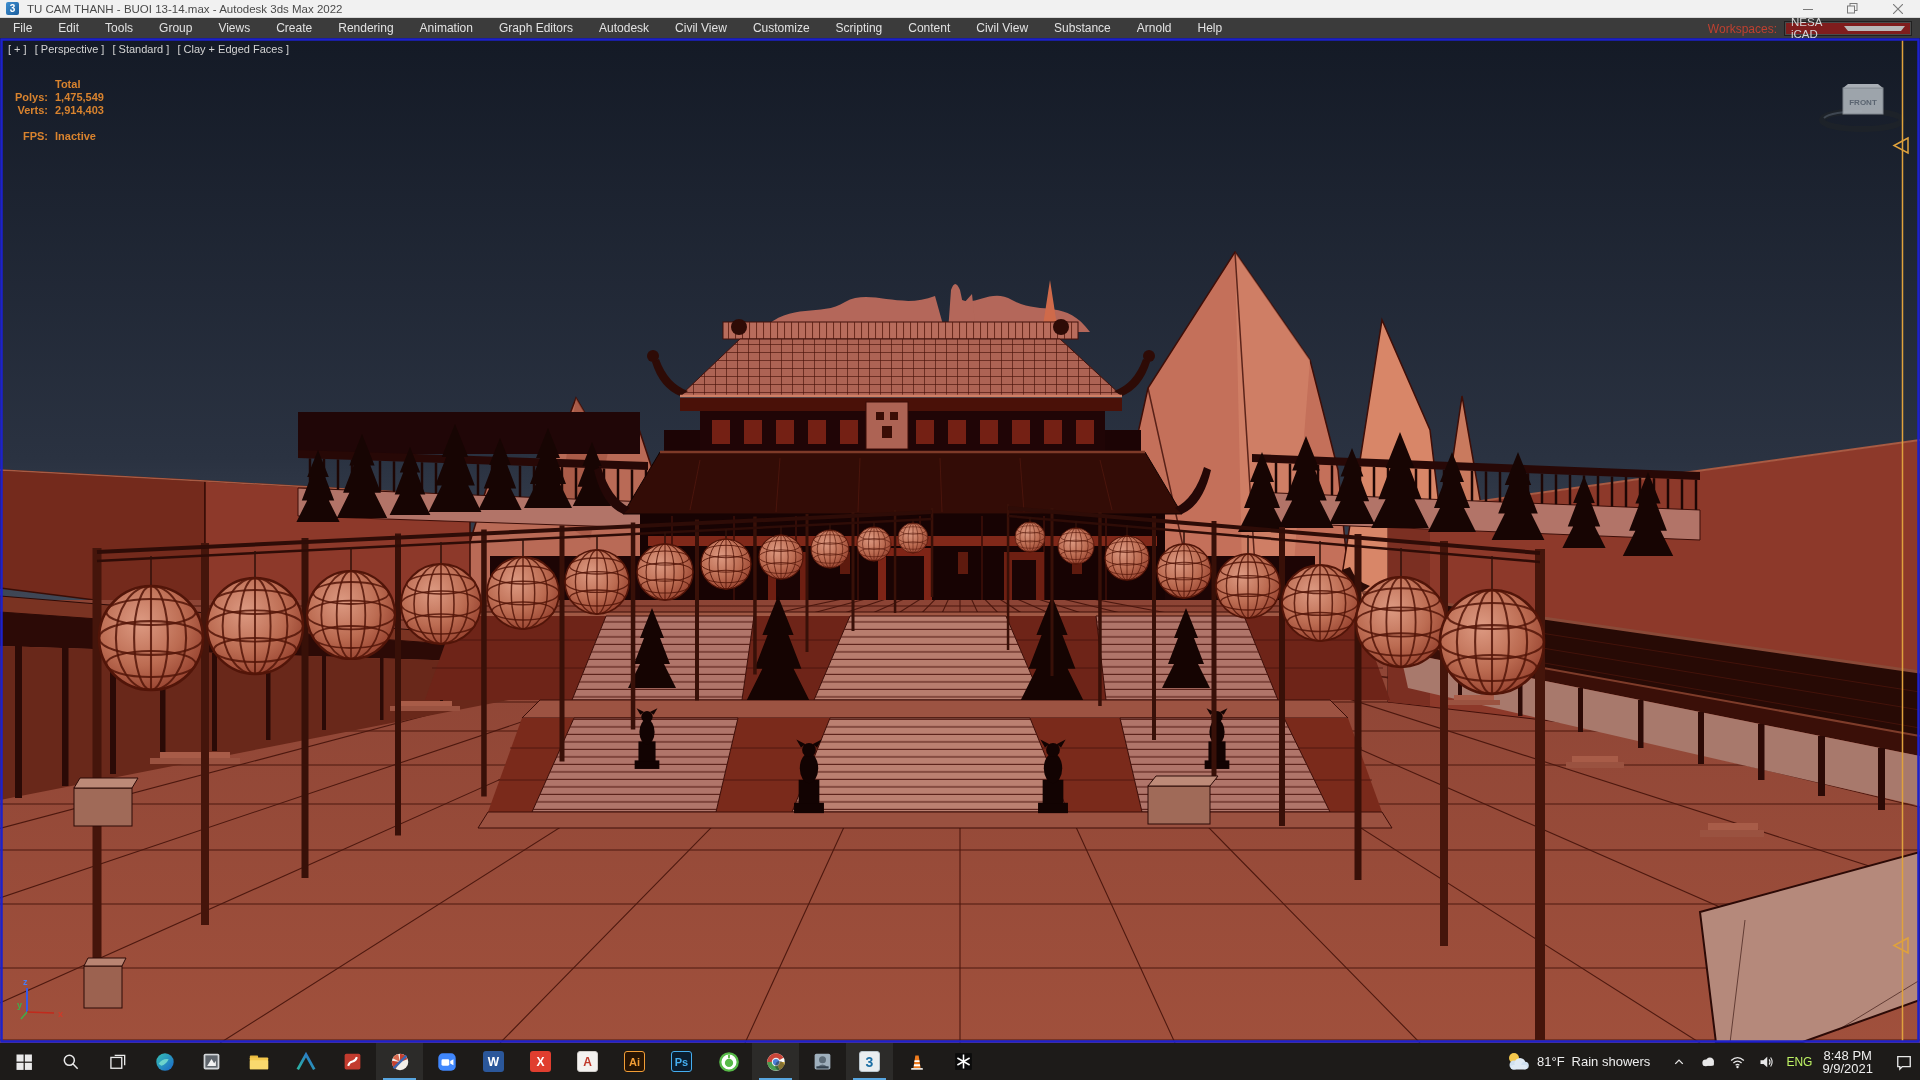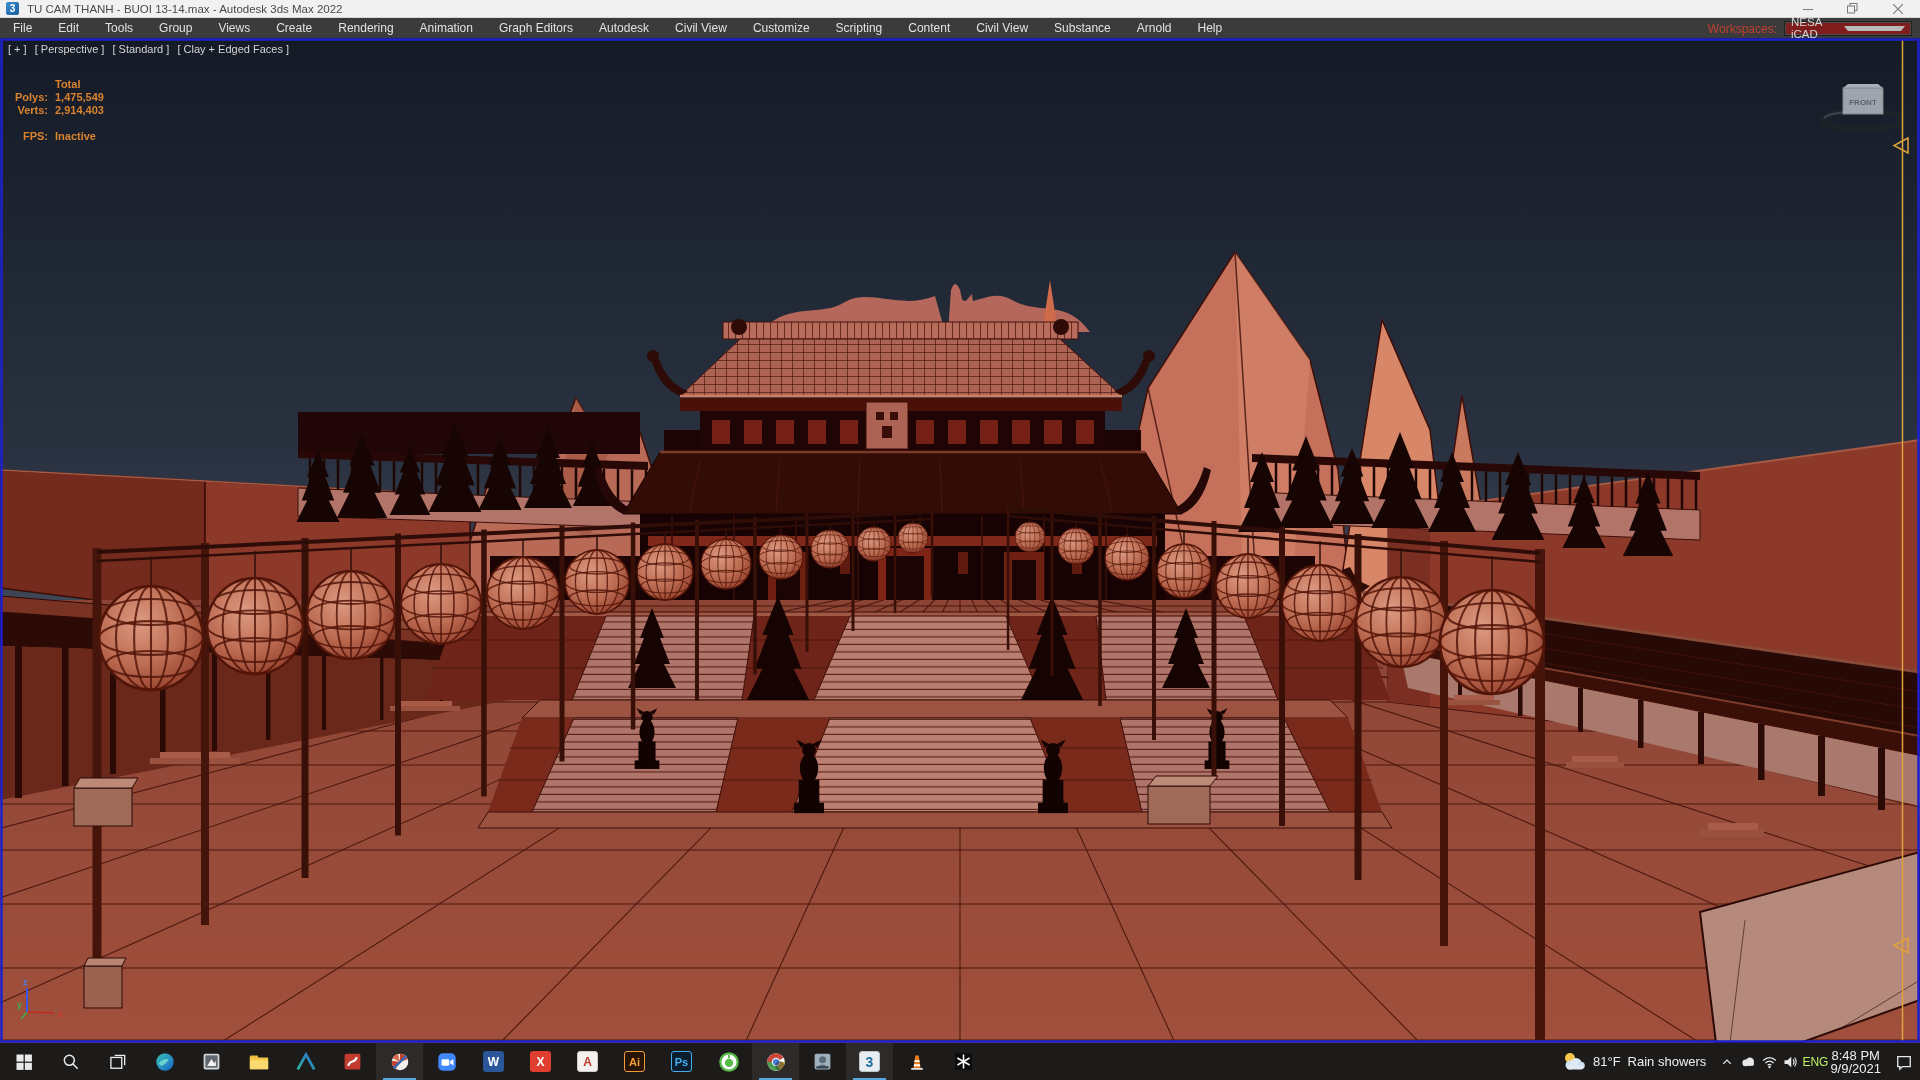"81°F" .tray { gap: 2px -> 10px }
